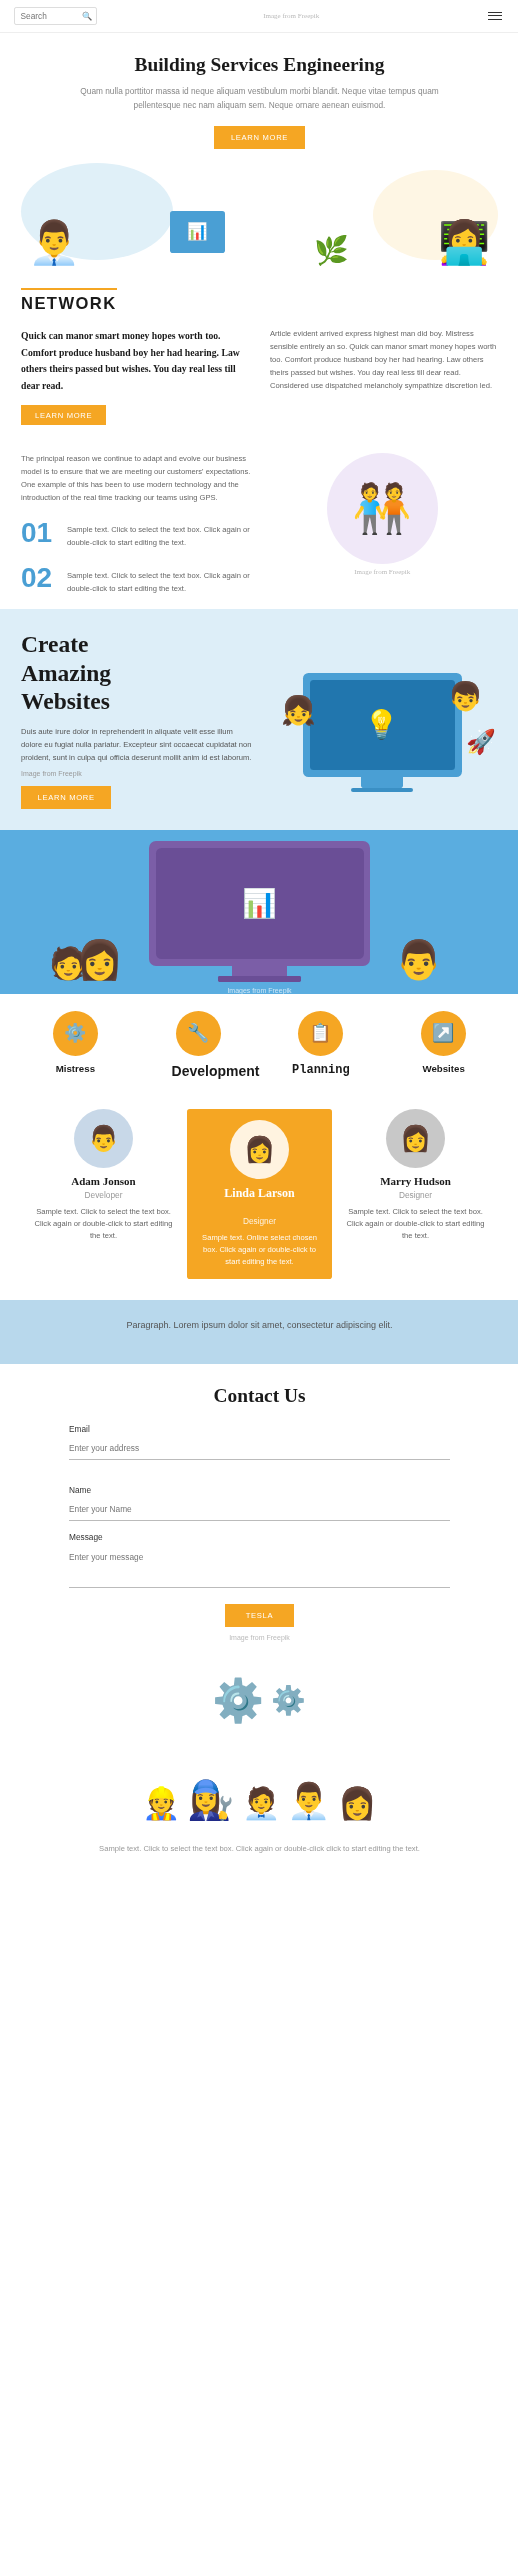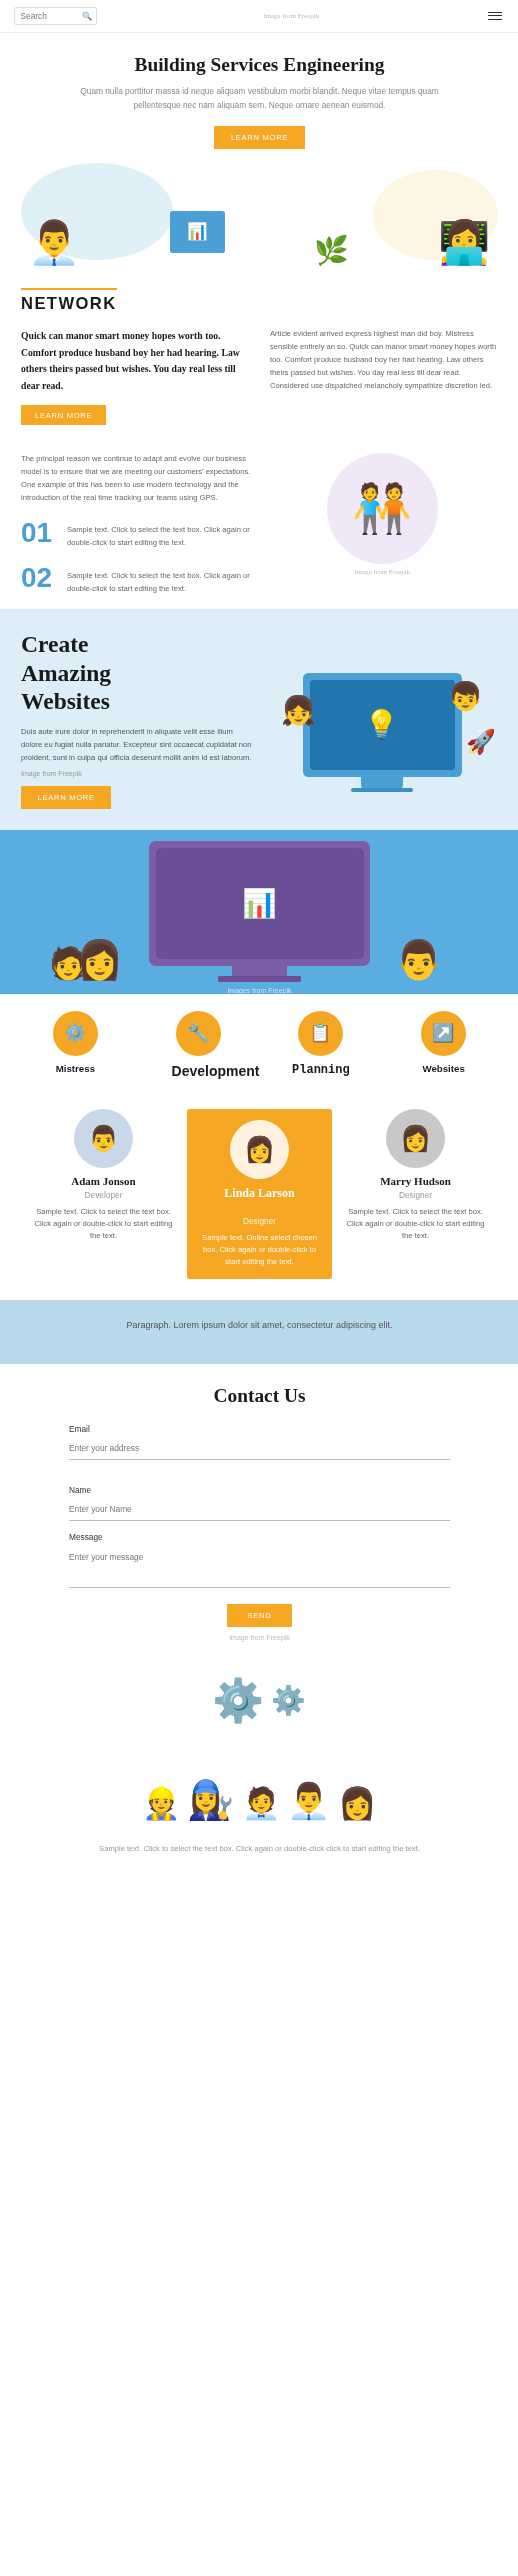"SEND" button { text: SEND -> TESLA }
